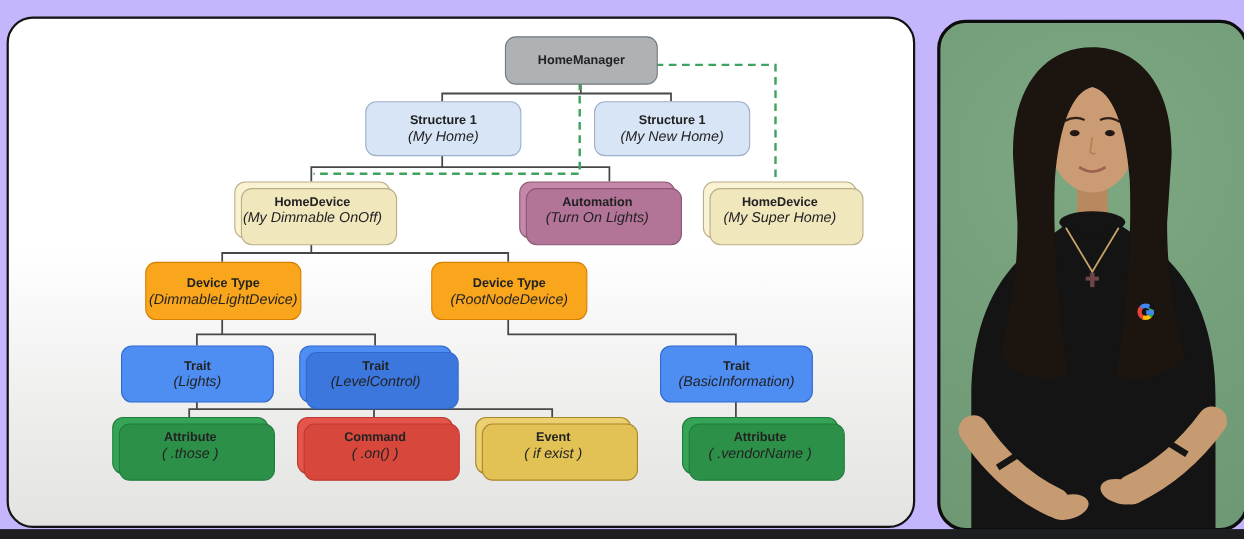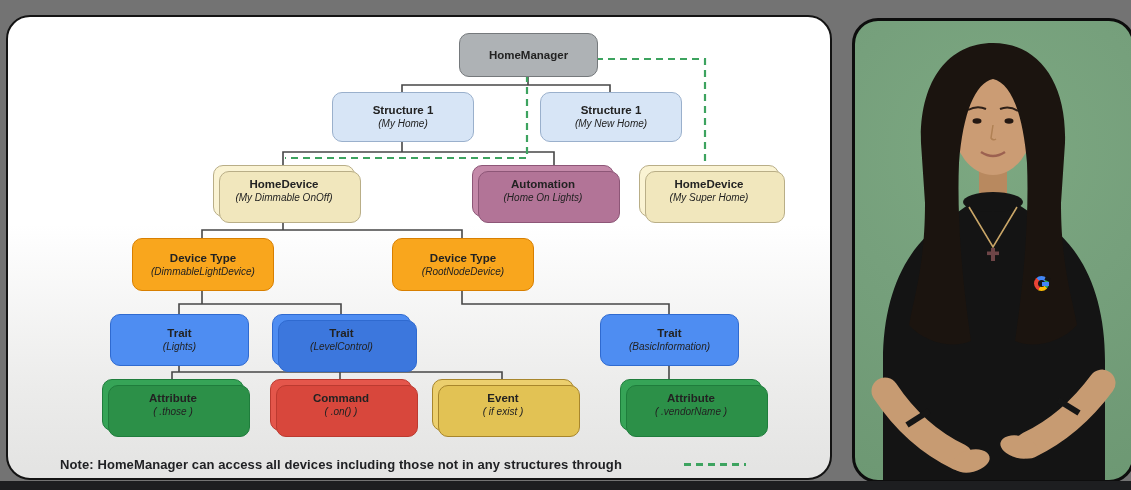"HomeManager" .stage { background: #737373 -> #c4b5fd }
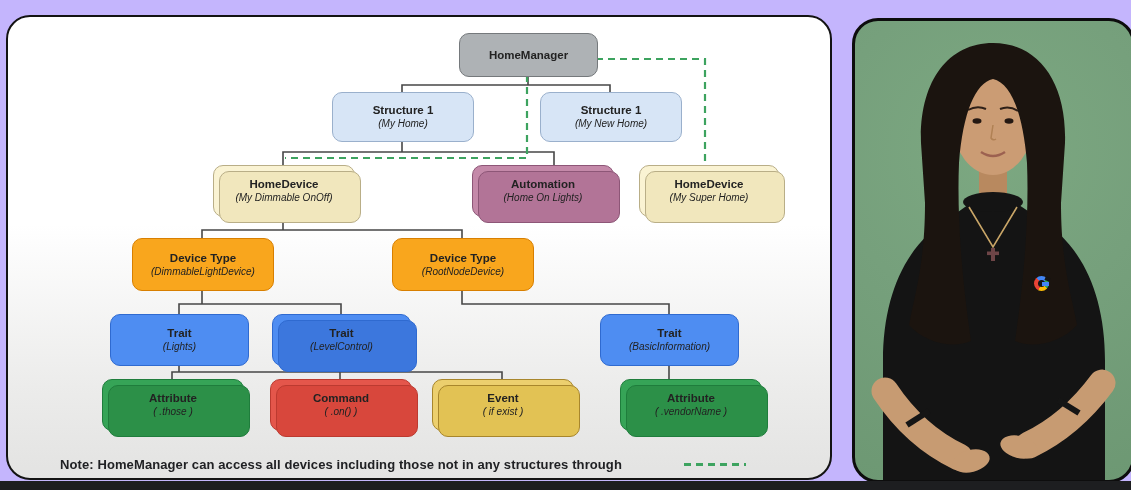"(My Home)" .node .l2 { font-size: 10px -> 13px }
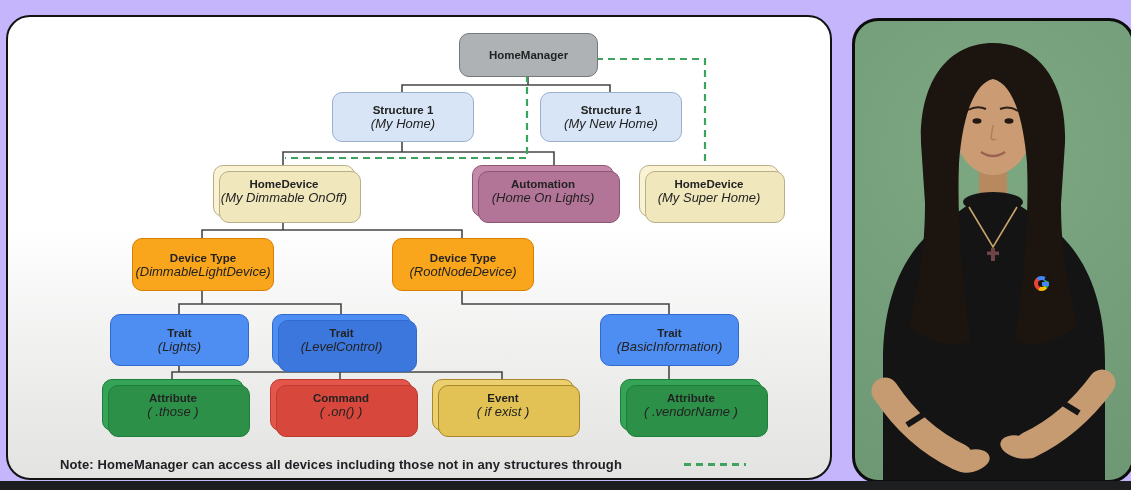"(Home On Lights)" div.l2 { text: Home -> Turn }
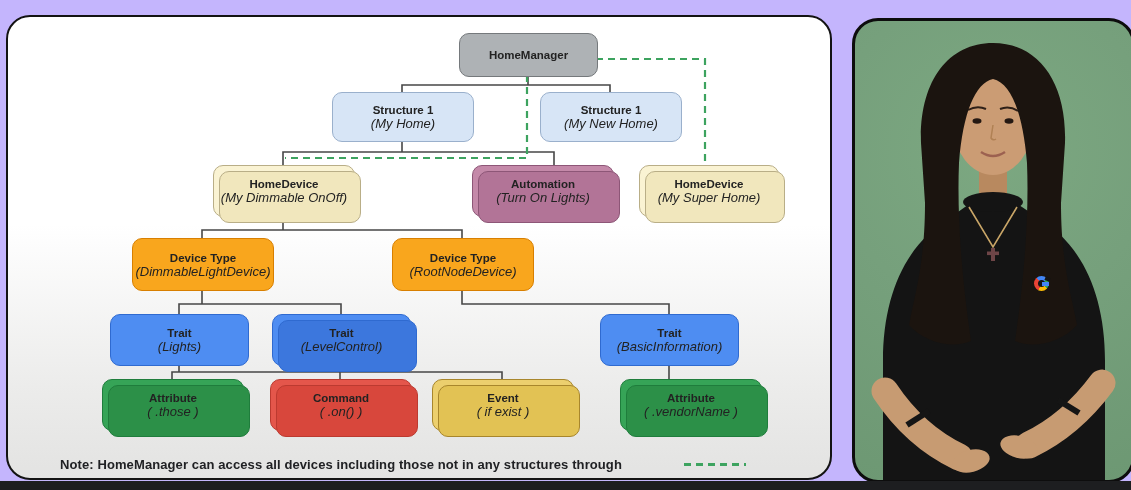"Note: HomeManager can access all" div.note-row { html: <div> <span>Note: HomeManager can access all devices including those not in any structures through</span> <span></span> </div> -> none }
